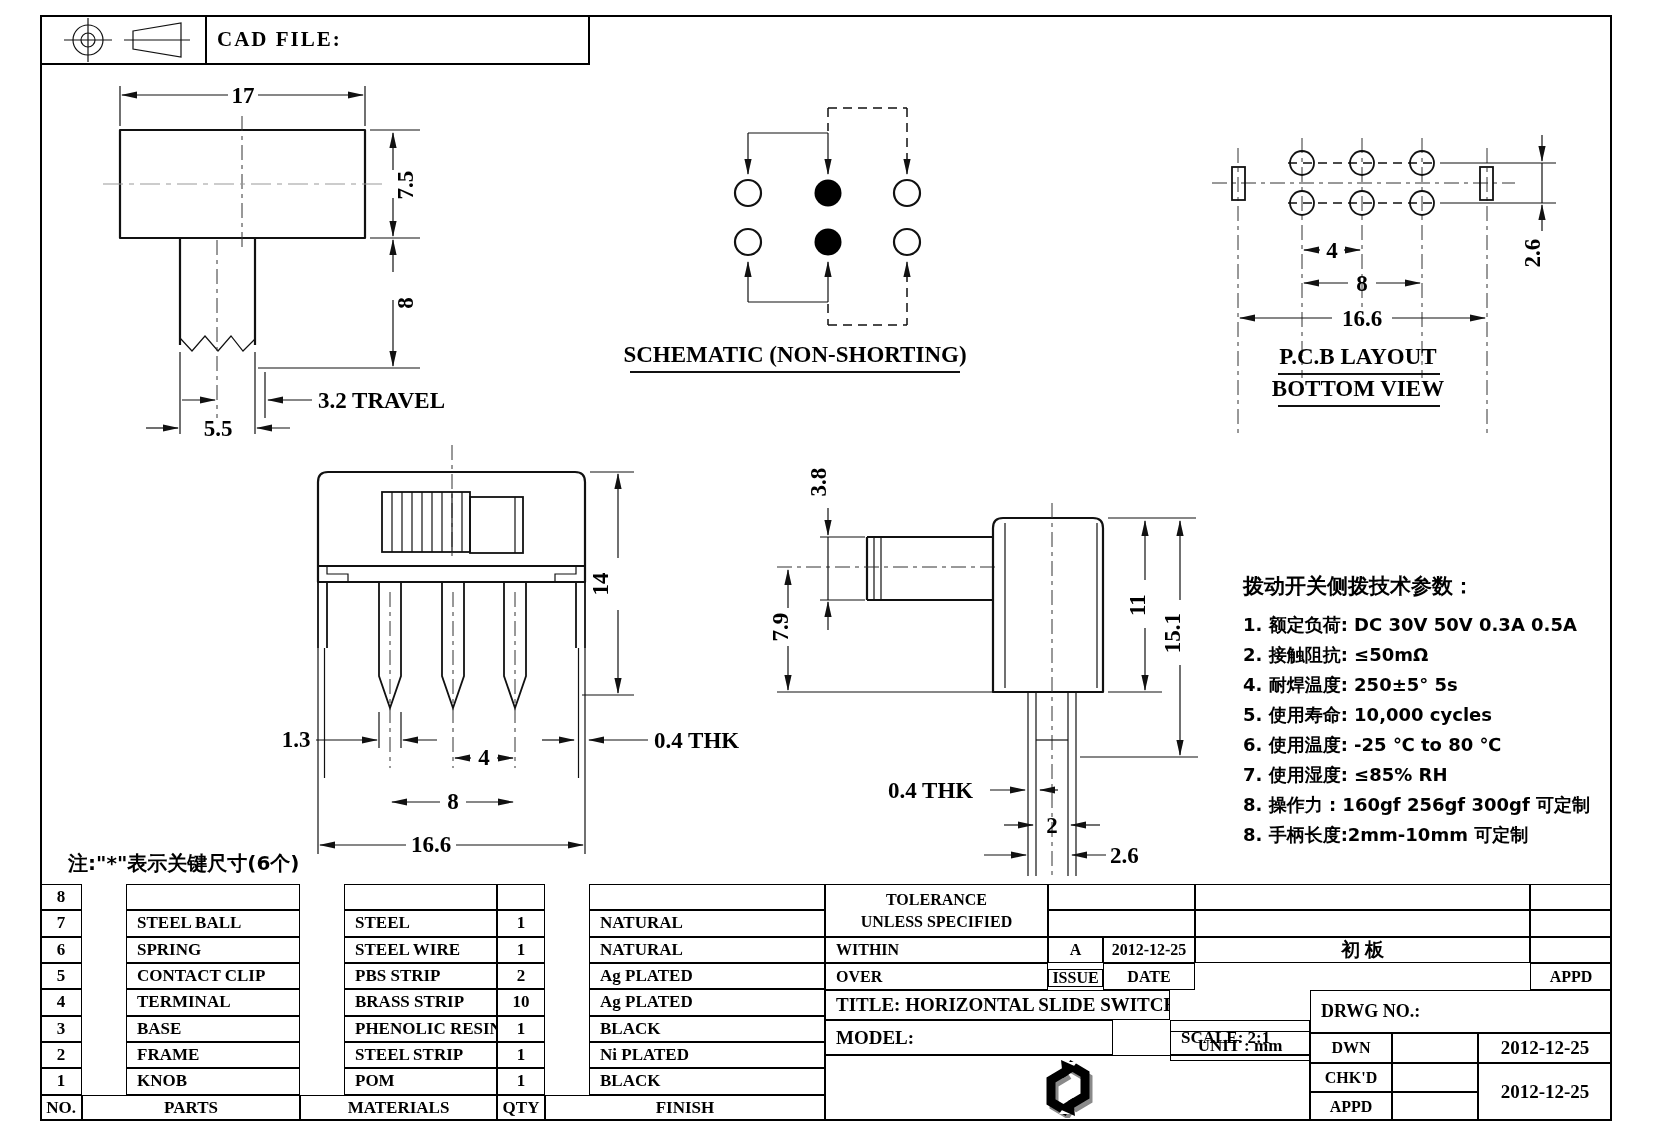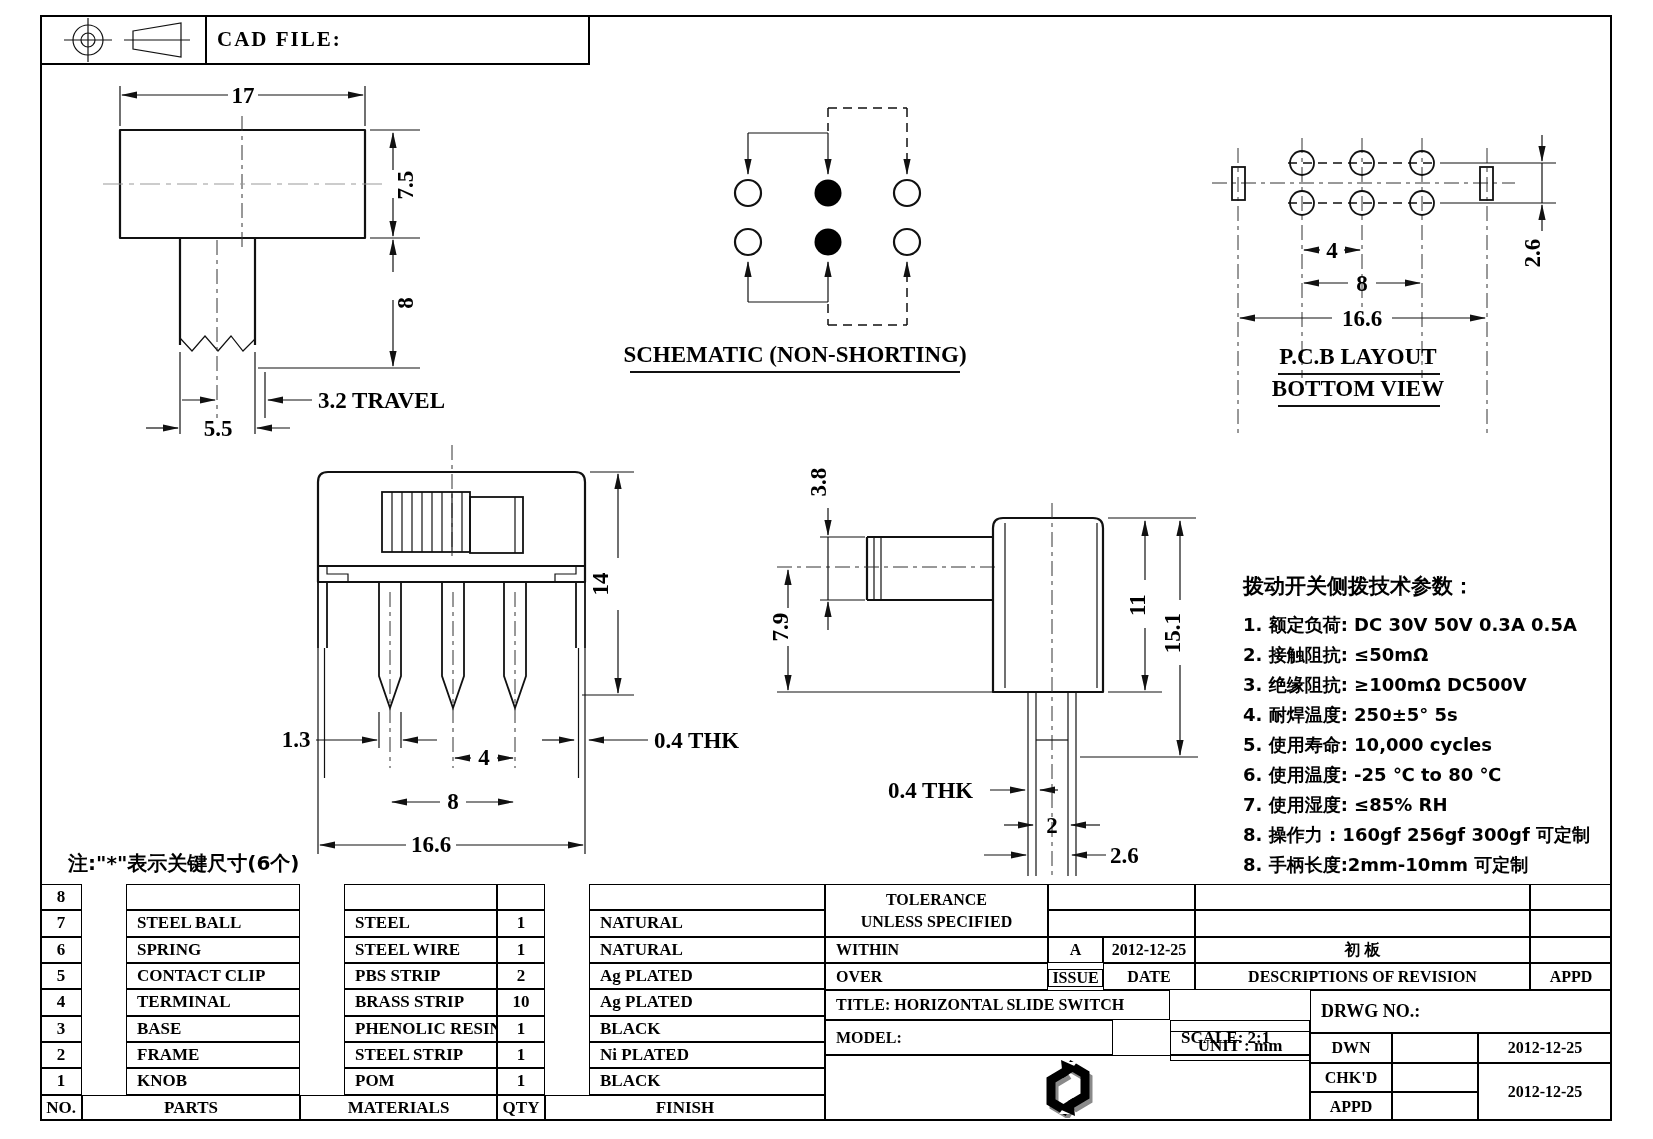"3. 绝缘阻抗: ≥100mΩ DC500V" div.it { html: <div>3. 绝缘阻抗: ≥100mΩ DC500V</div> -> none }
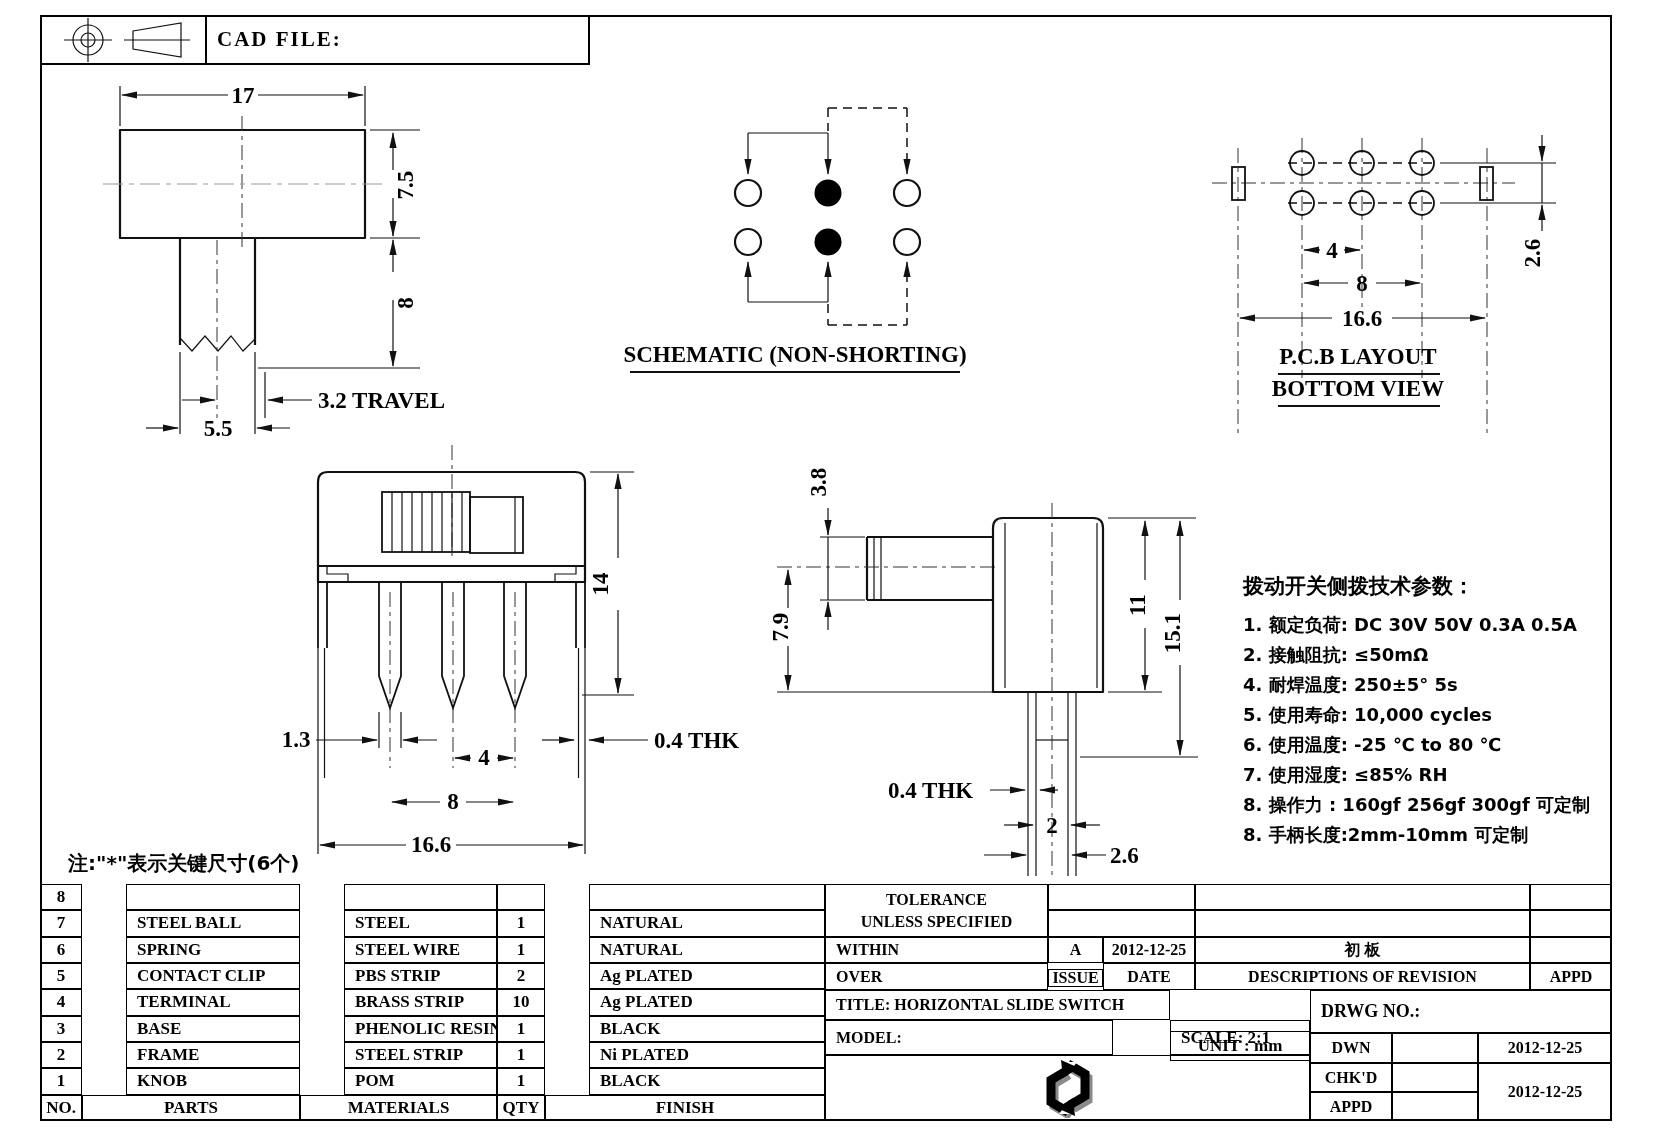"初 板" .big { font-size: 16px -> 19px }
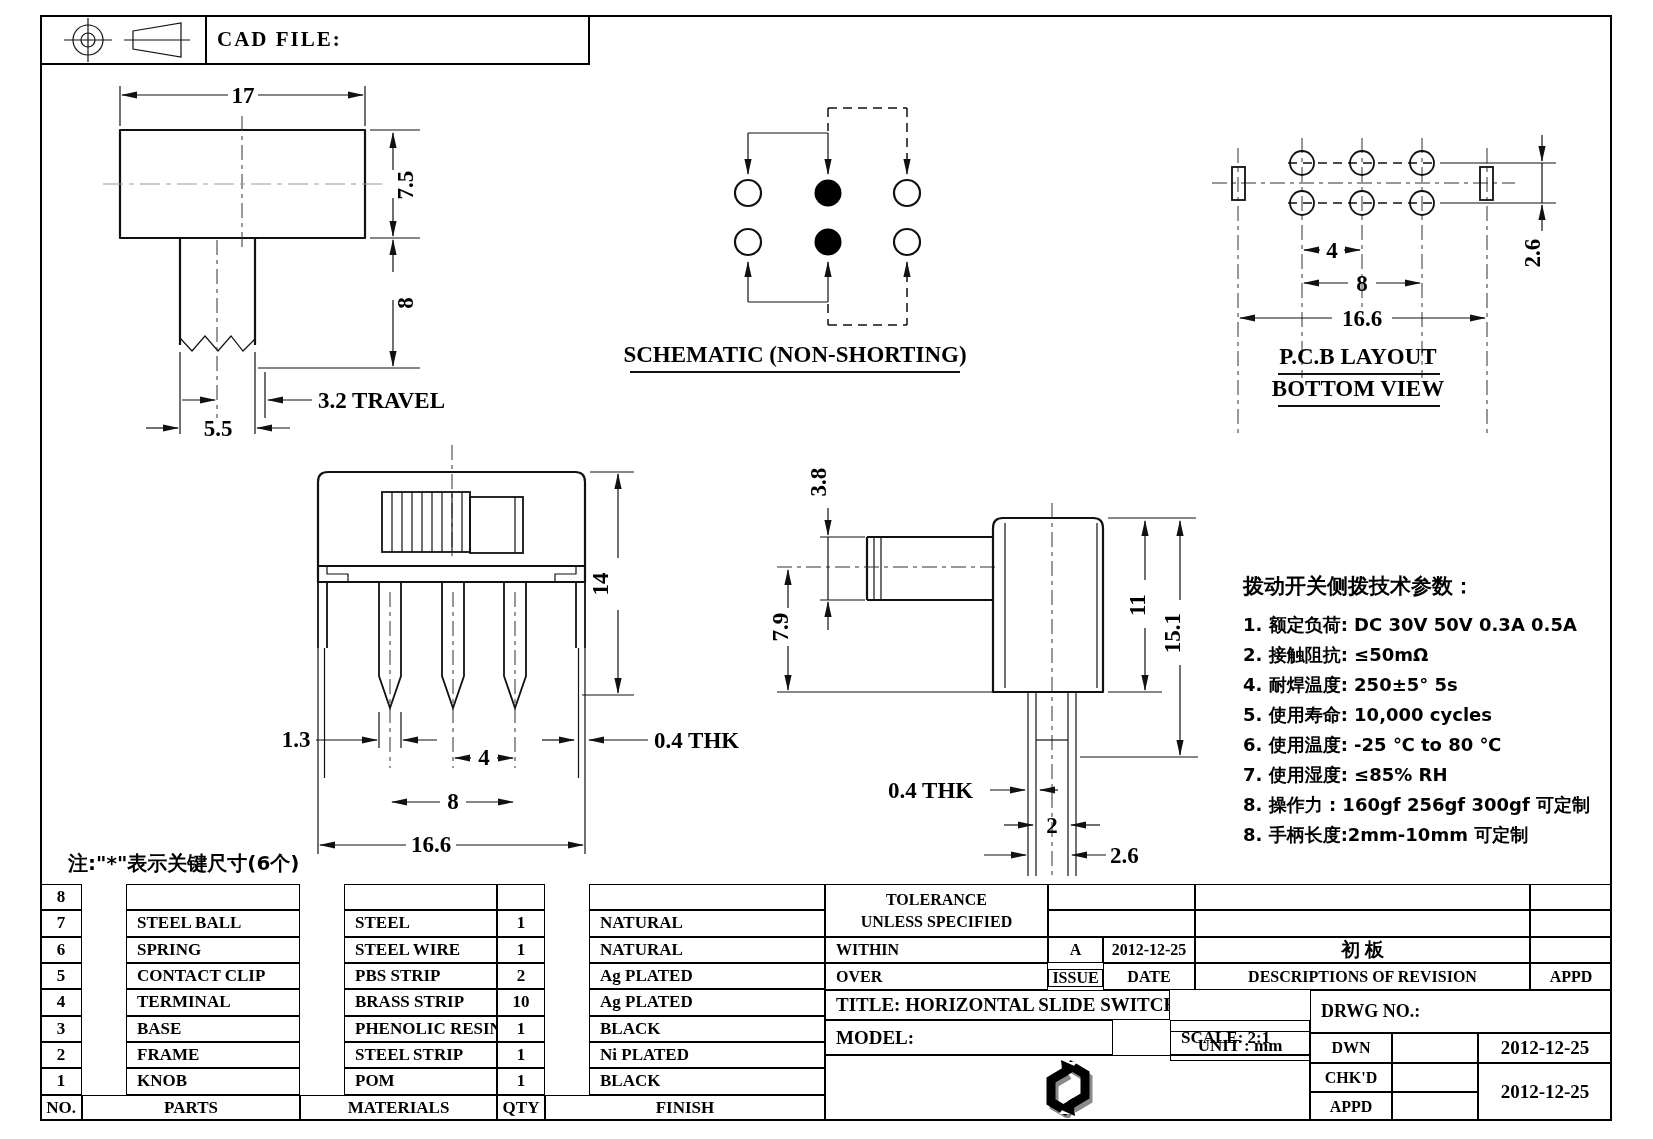"DESCRIPTIONS OF REVISION" div.cell { html: <div>DESCRIPTIONS OF REVISION</div> -> none }
